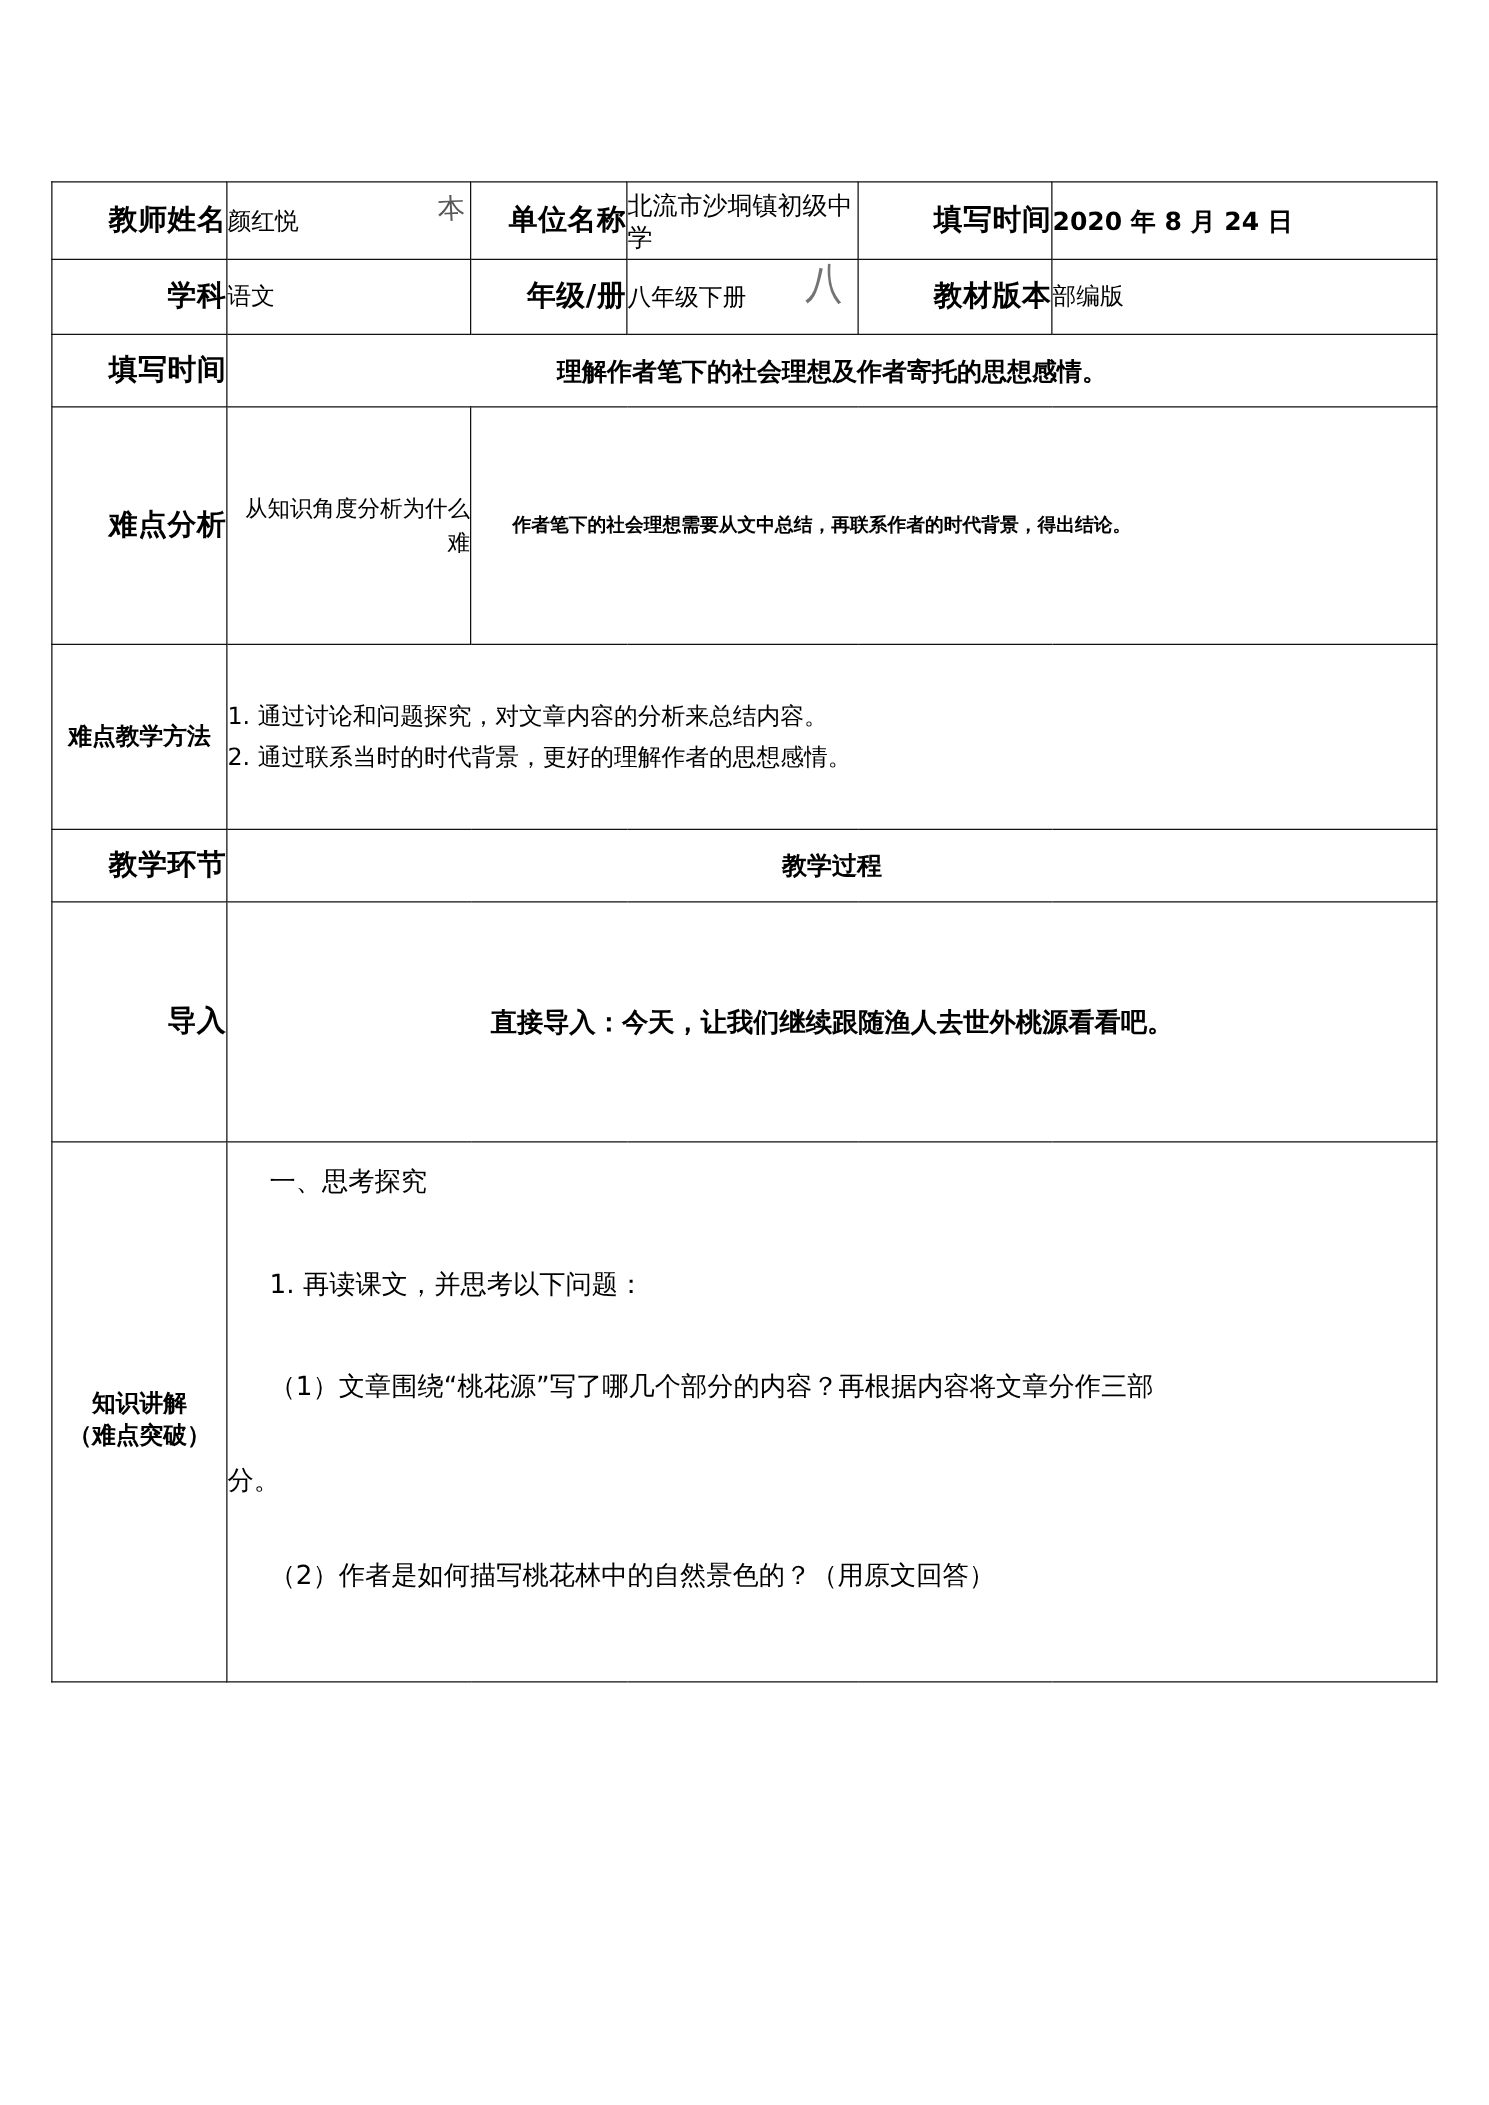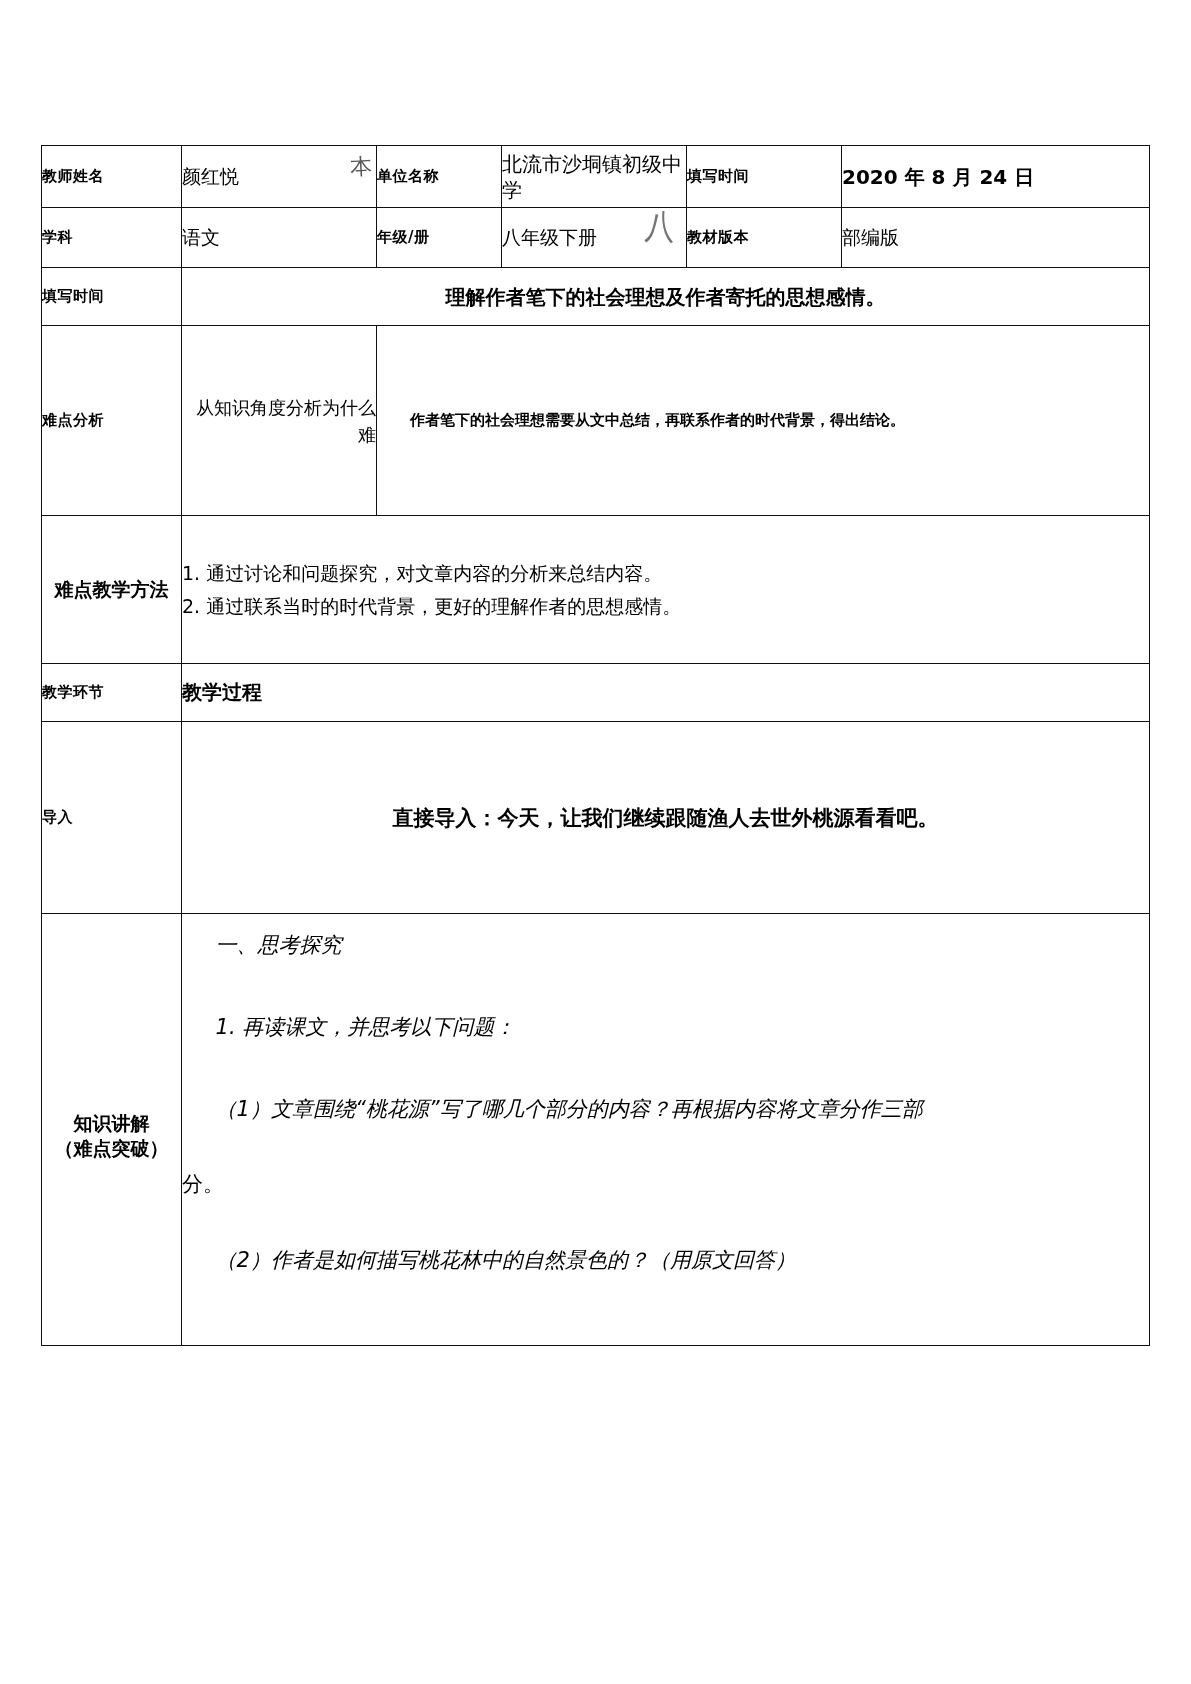"教师姓名" .lbl { font-size: 15px -> 23px; text-align: left -> right }
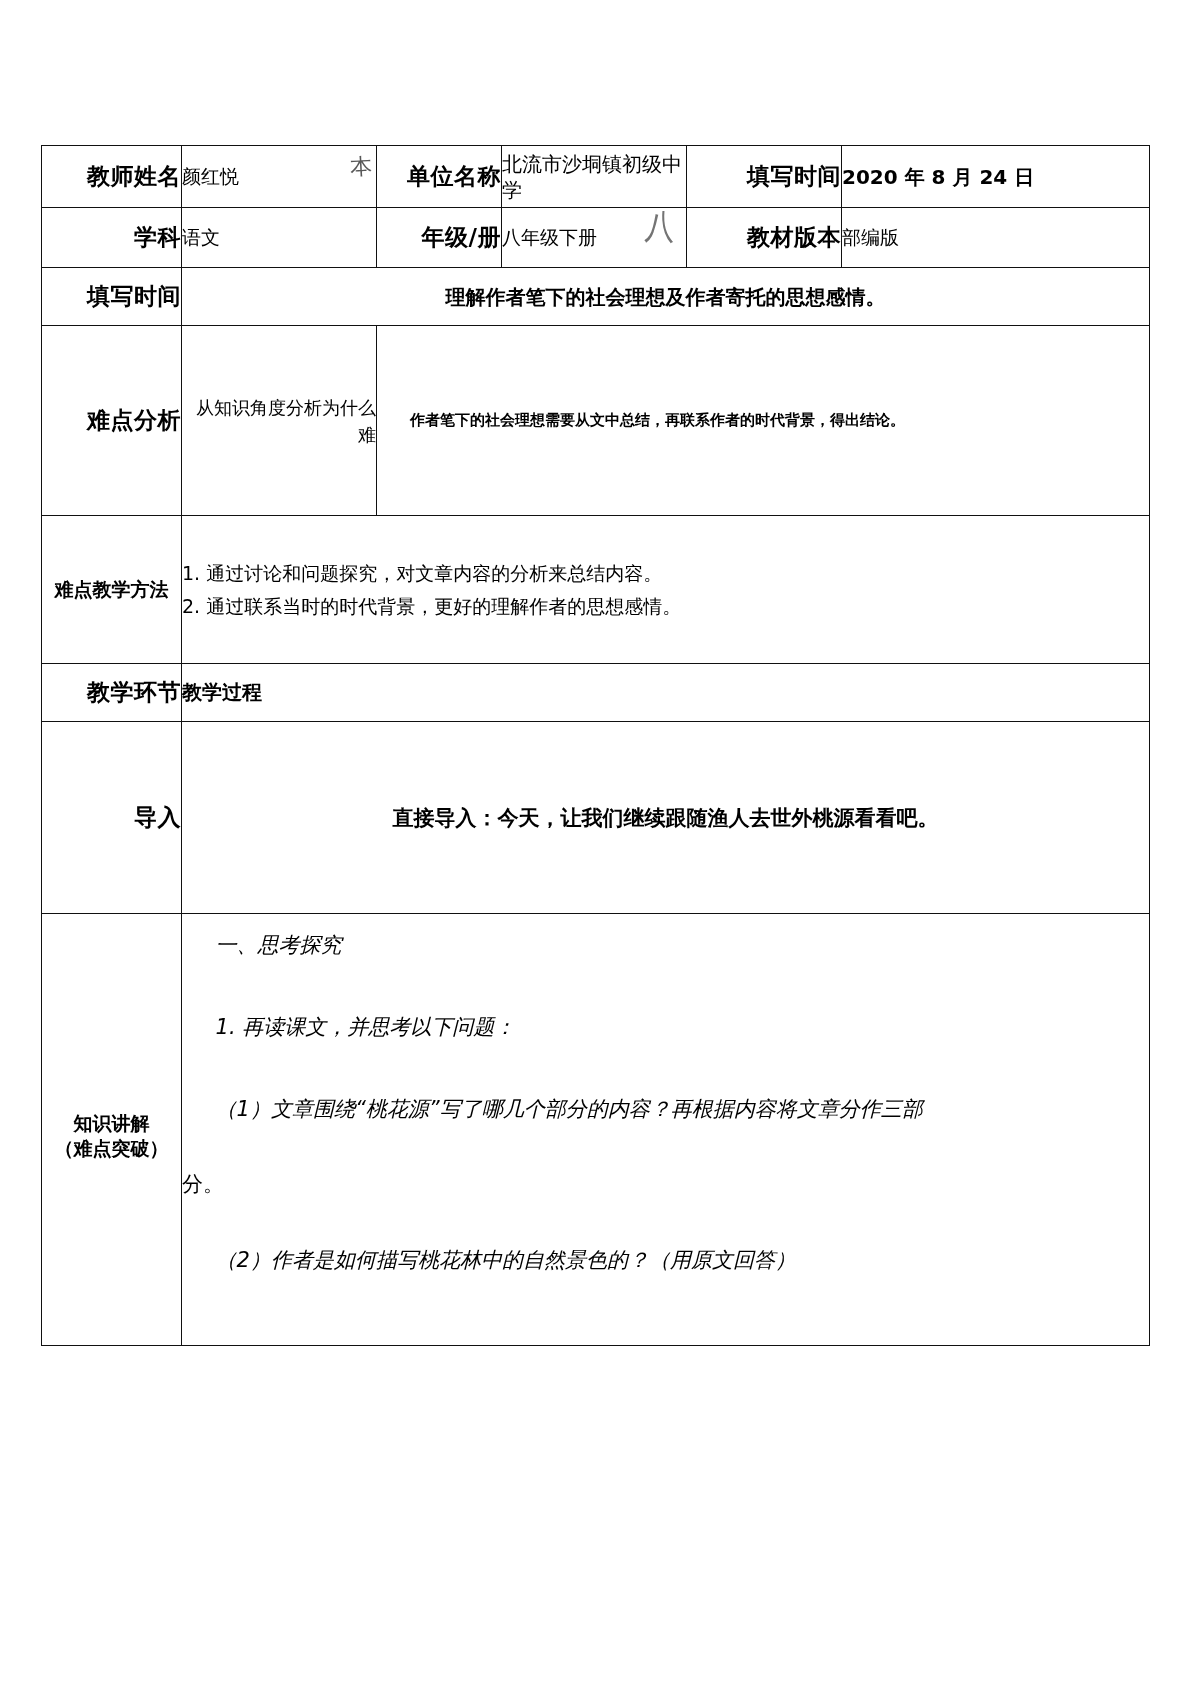"教学过程" .proc-head { text-align: left -> center }
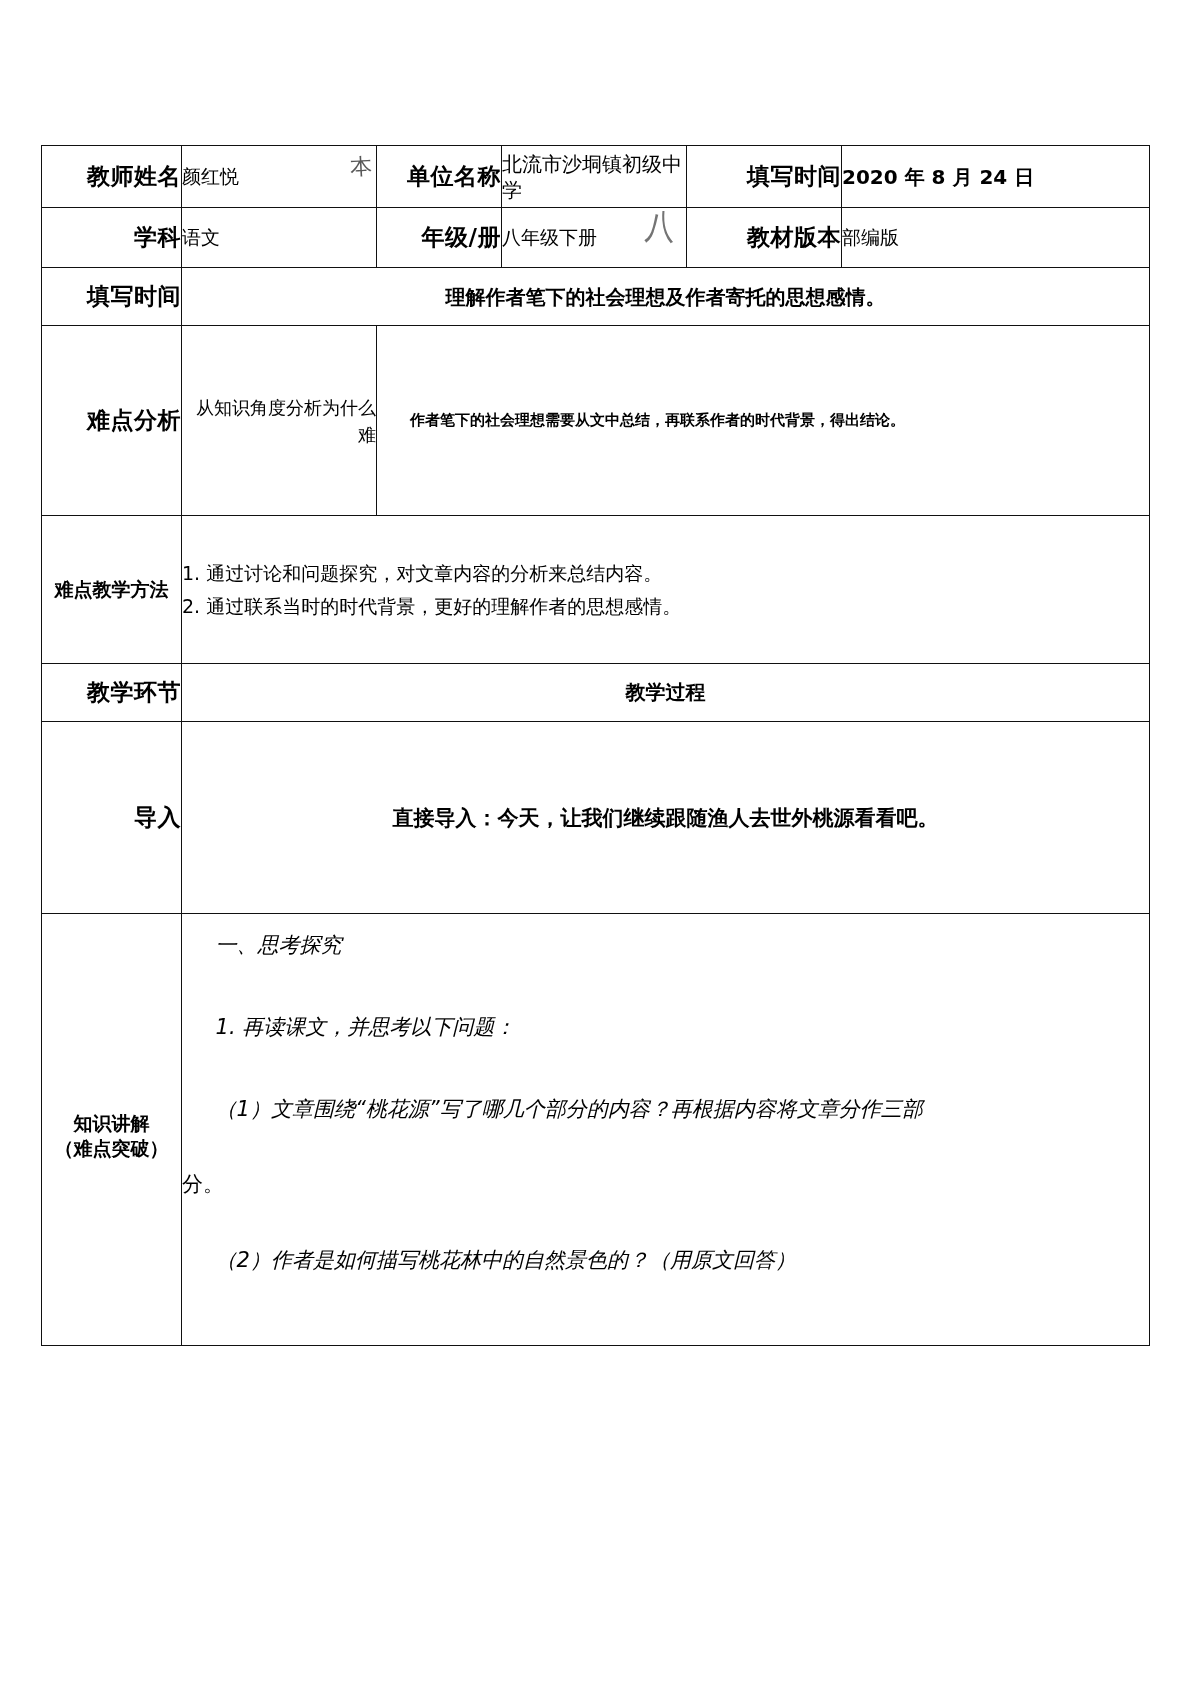"一、思考探究" .kn-body .para.indent { font-style: italic -> none }
